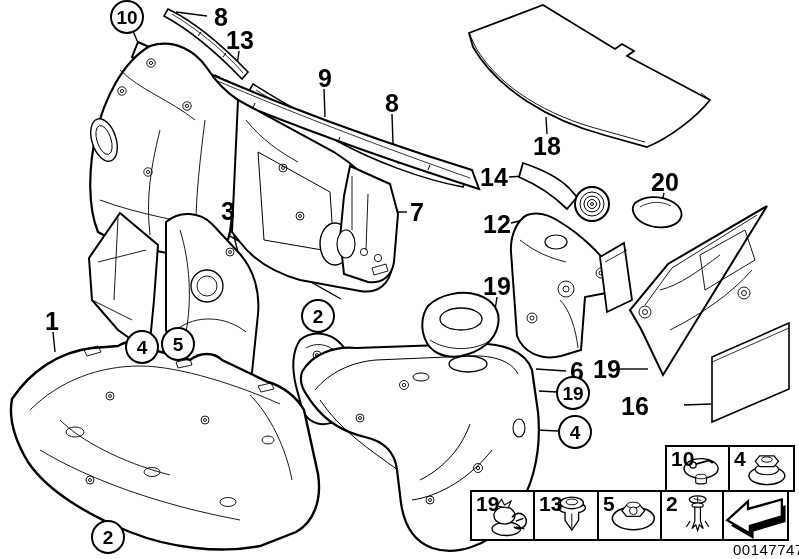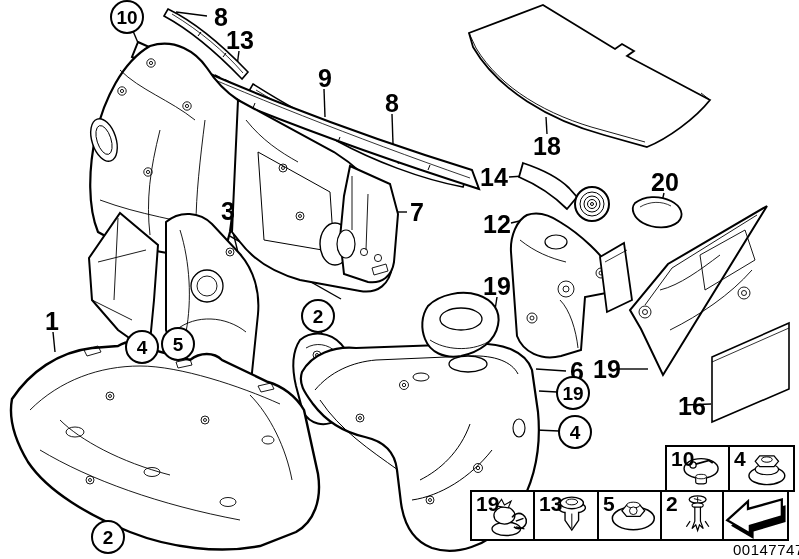"16" div.lbl { left: 692px -> 635px }
